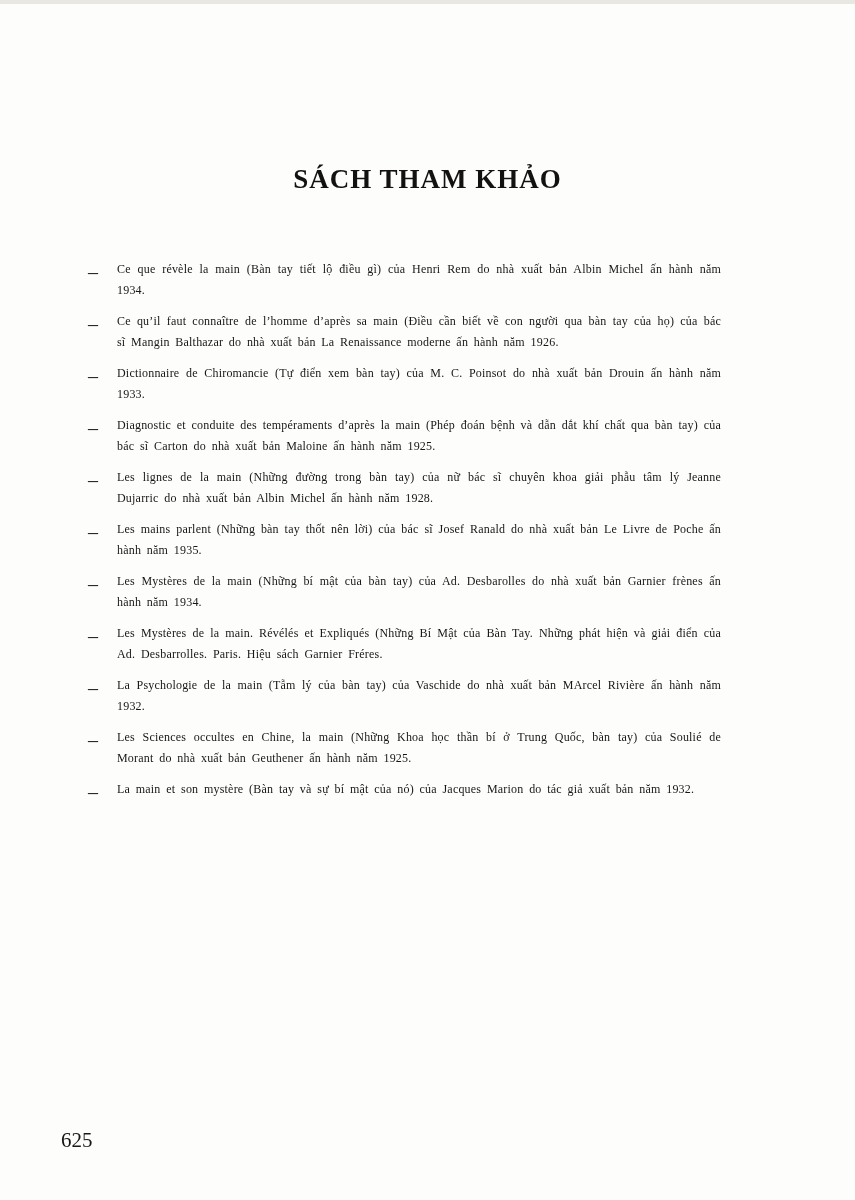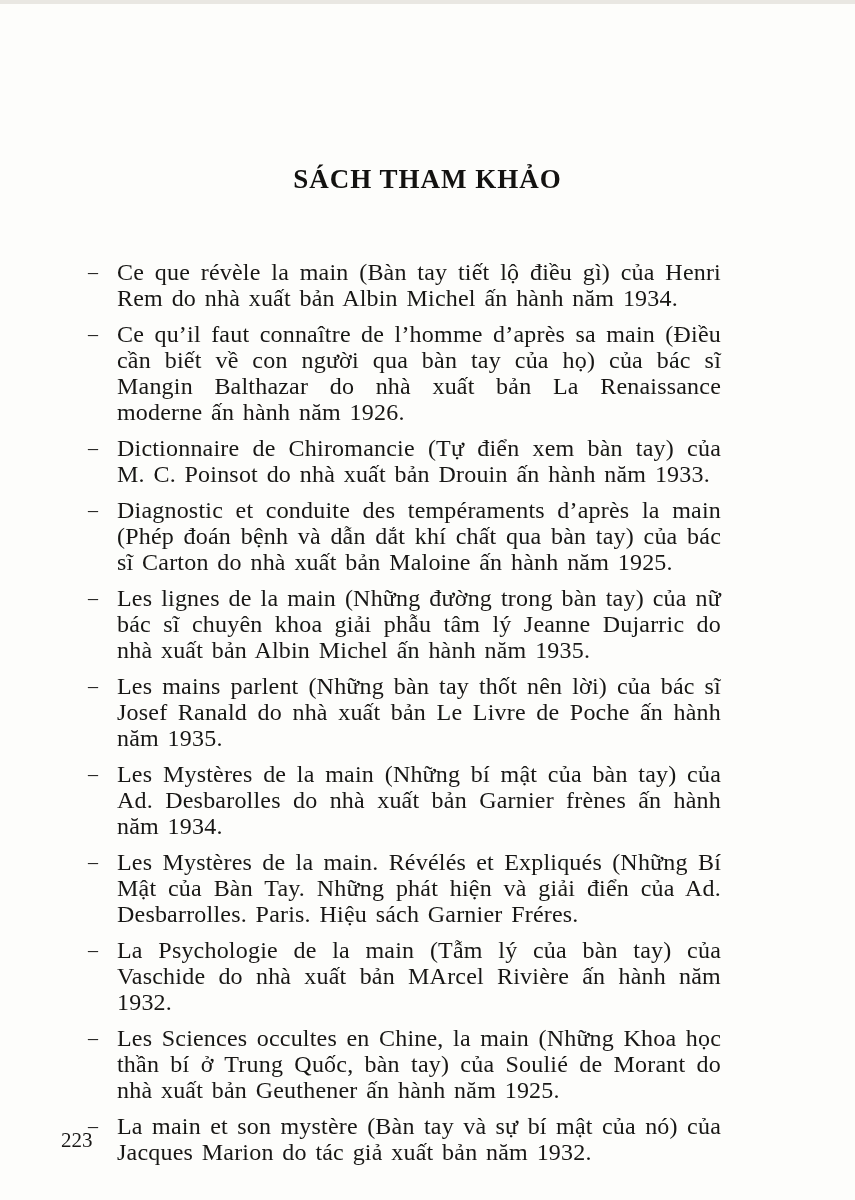"Ce que révèle la main" .entry-text { font-size: 24px -> 12px; line-height: 26px -> 21px }
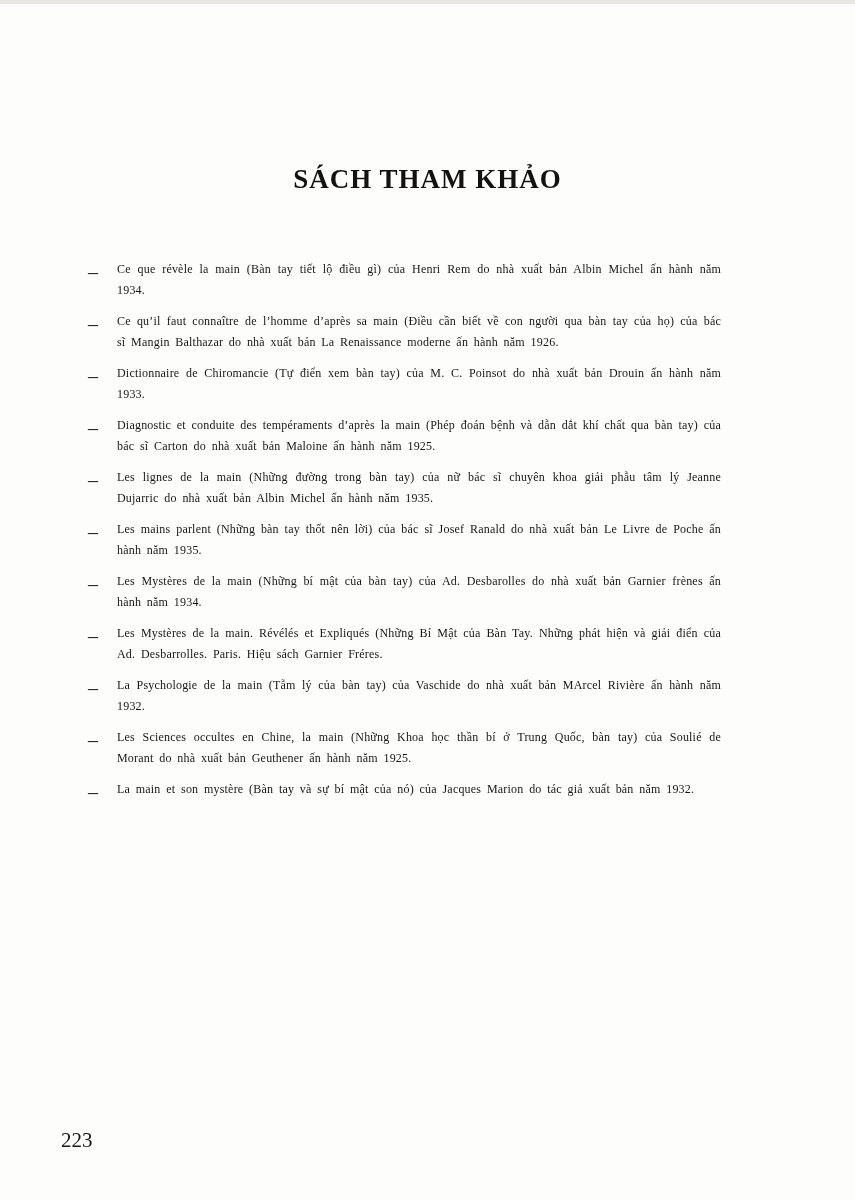"Les lignes de la main" p.entry-text { text: 1935 -> 1928 }
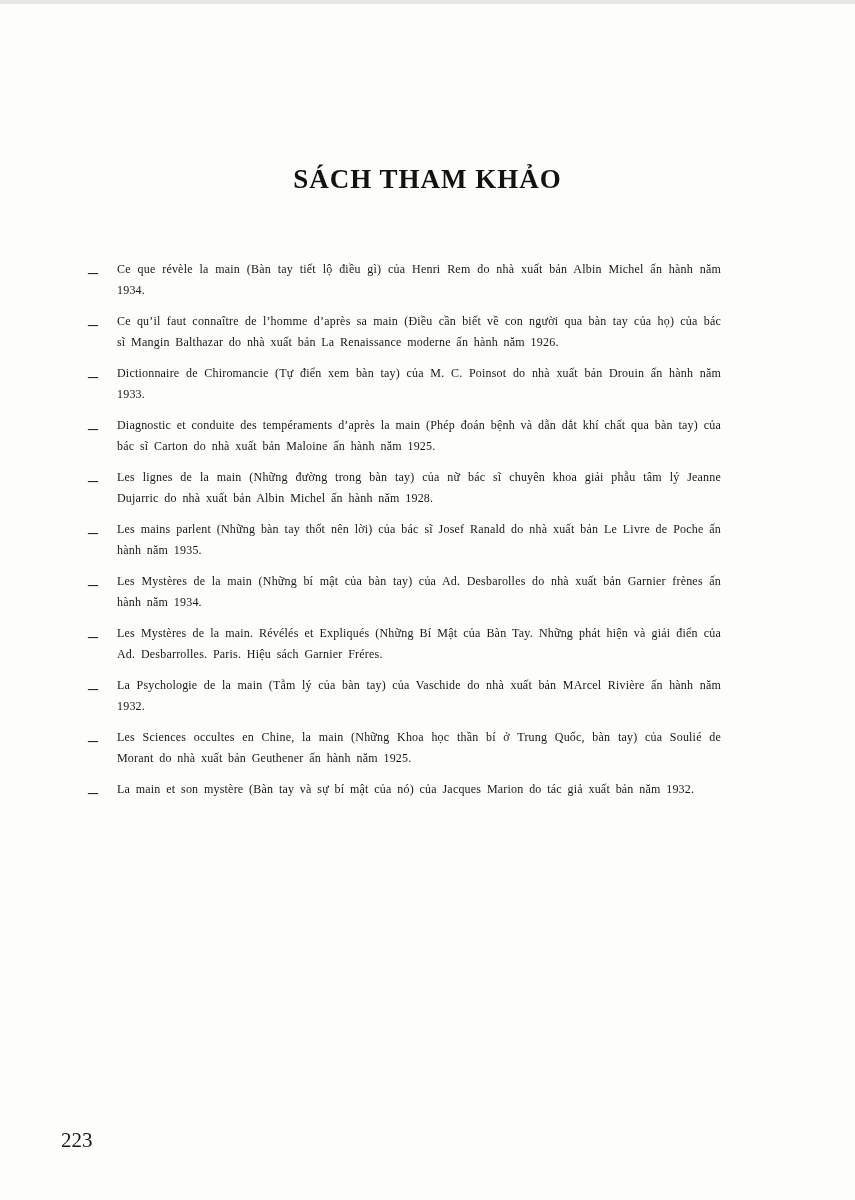"223" div.page-number { text: 223 -> 625 }
